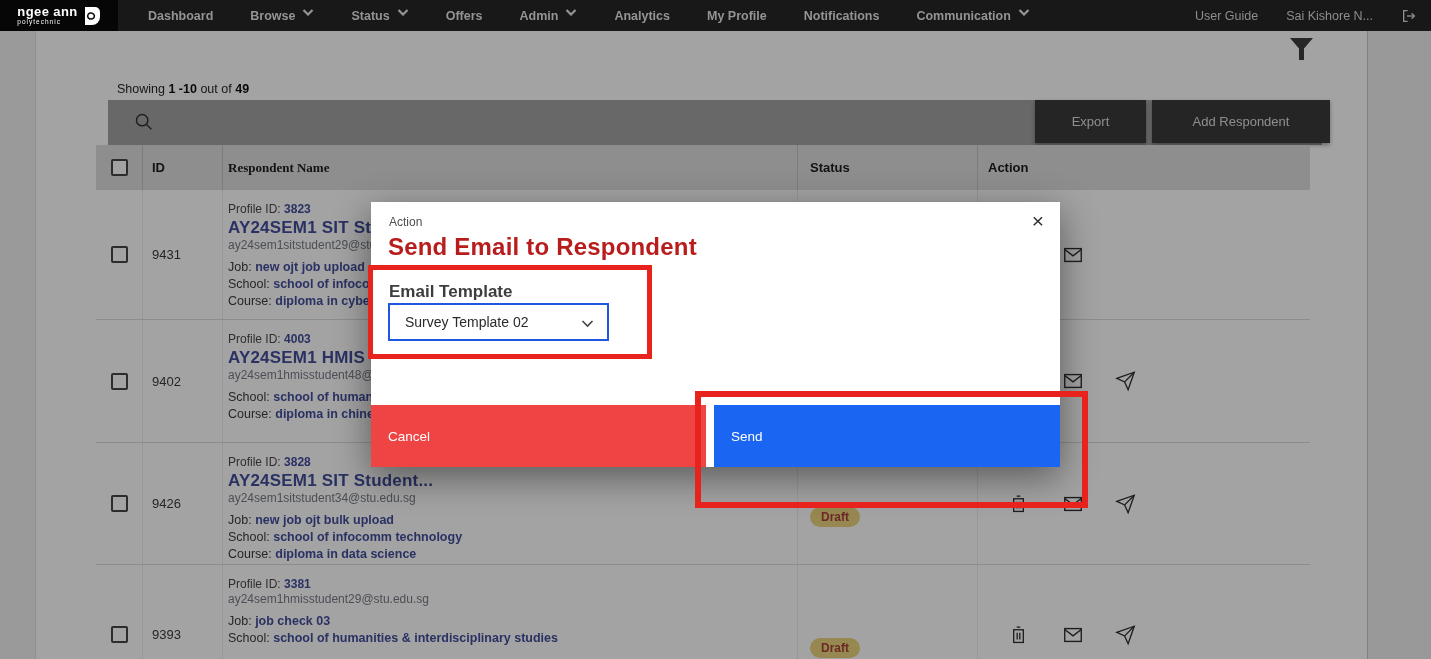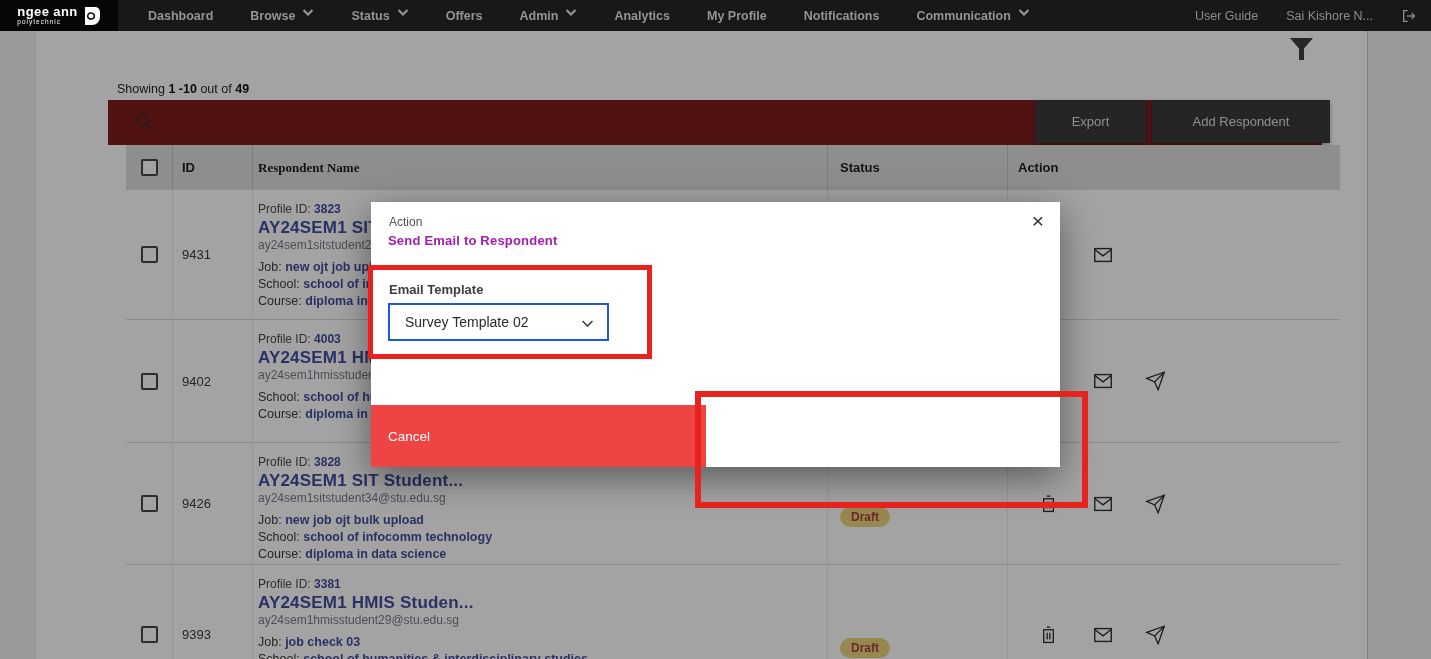"Export" .toolbar { background: #7f1d1d -> #a3a3a3 }
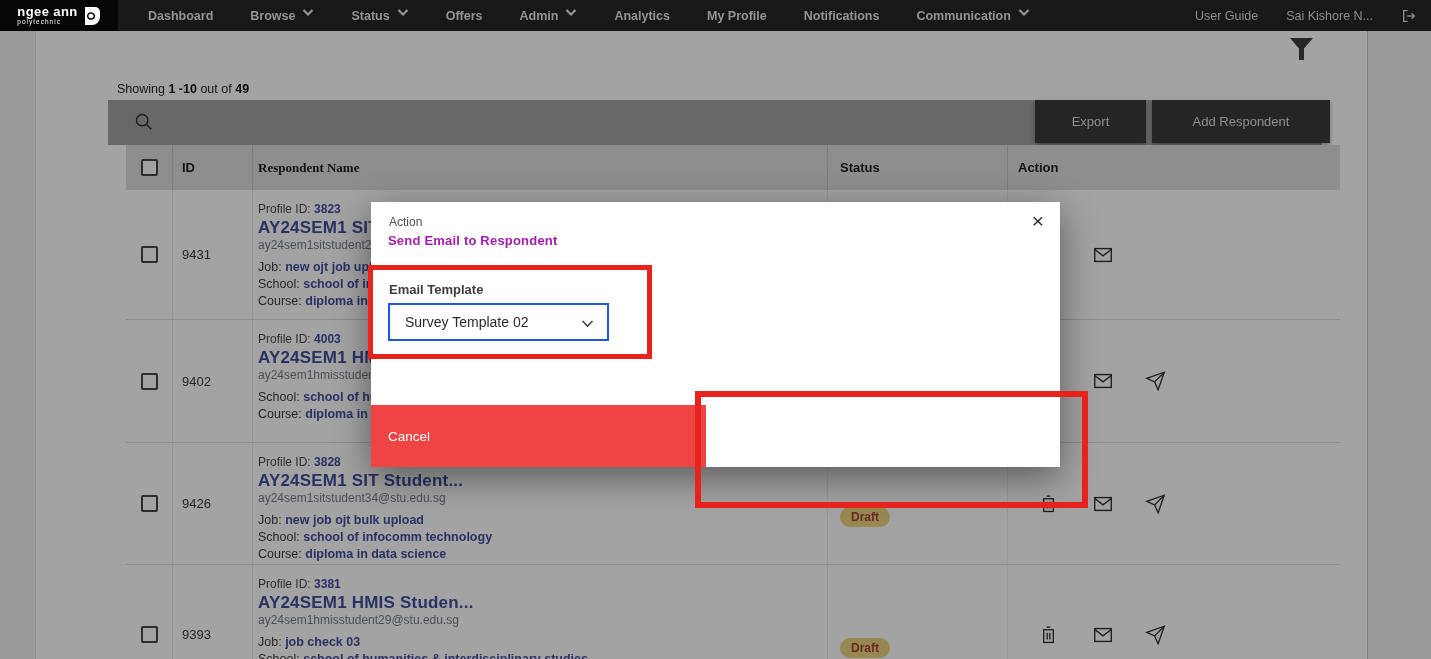"ID" .table { left: 126px -> 96px }
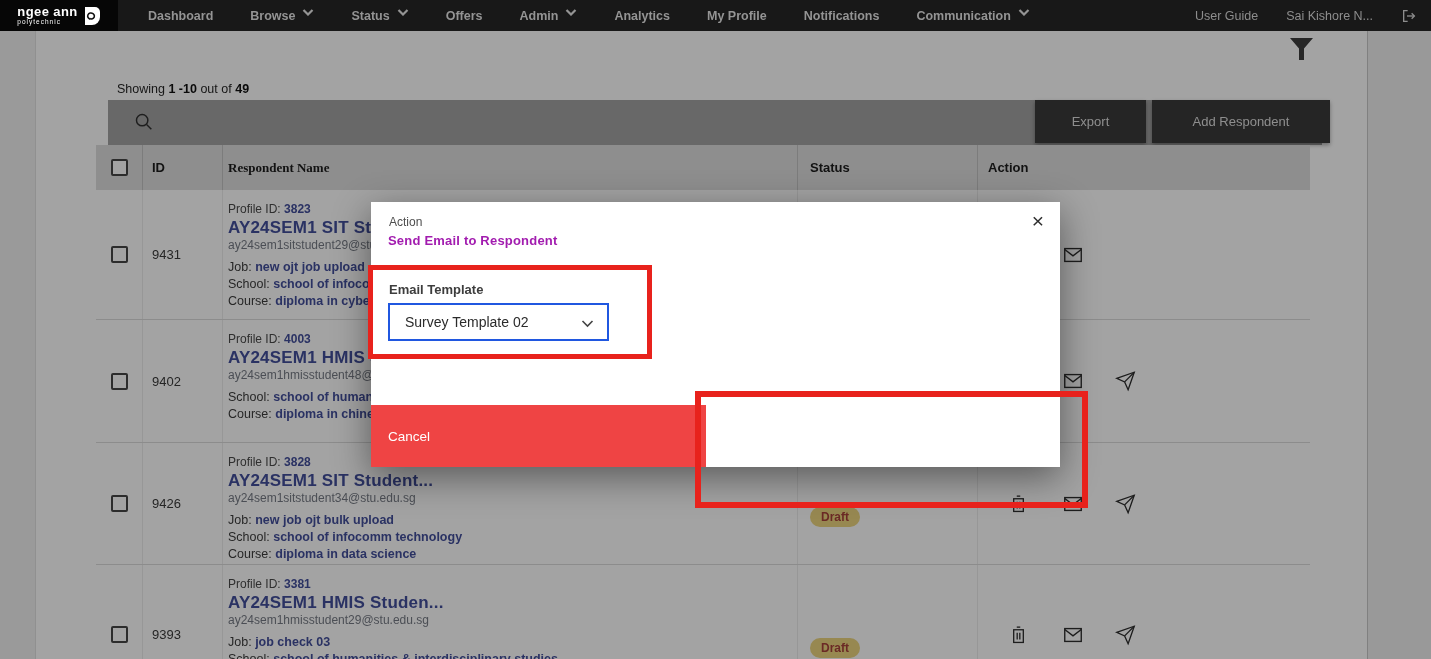"Send Email to Respondent" .modal-title { color: #a21caf -> #b91c1c; font-size: 13px -> 24px }
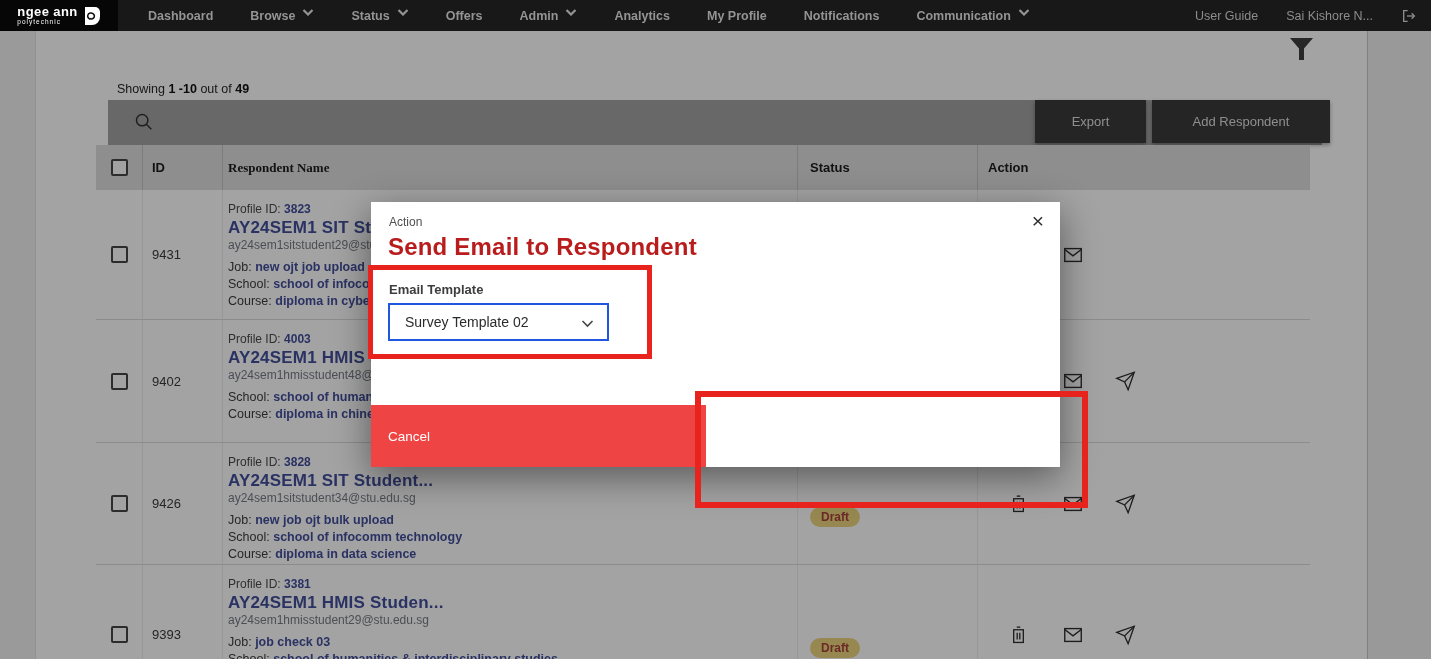"Email Template" .tpl-label { font-size: 13px -> 17px }
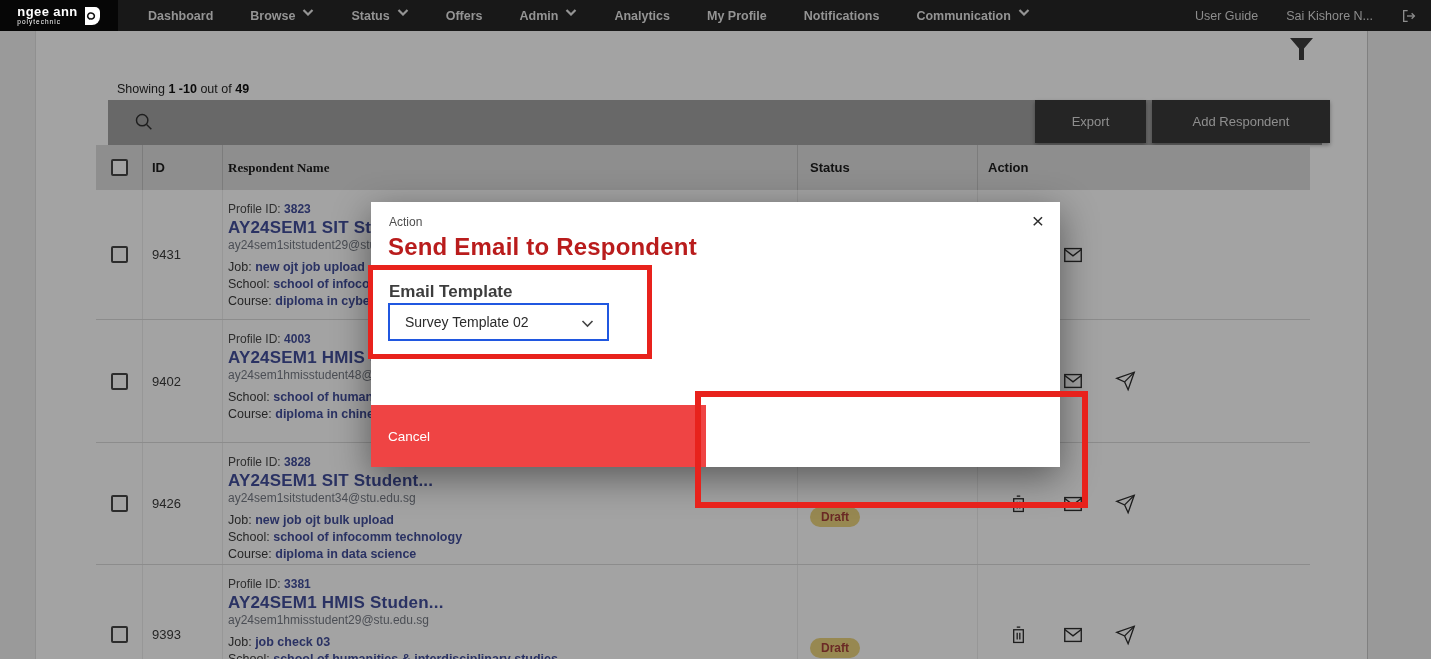"Send" div.m-btn { html: none -> <div> <span>Send</span> </div> }
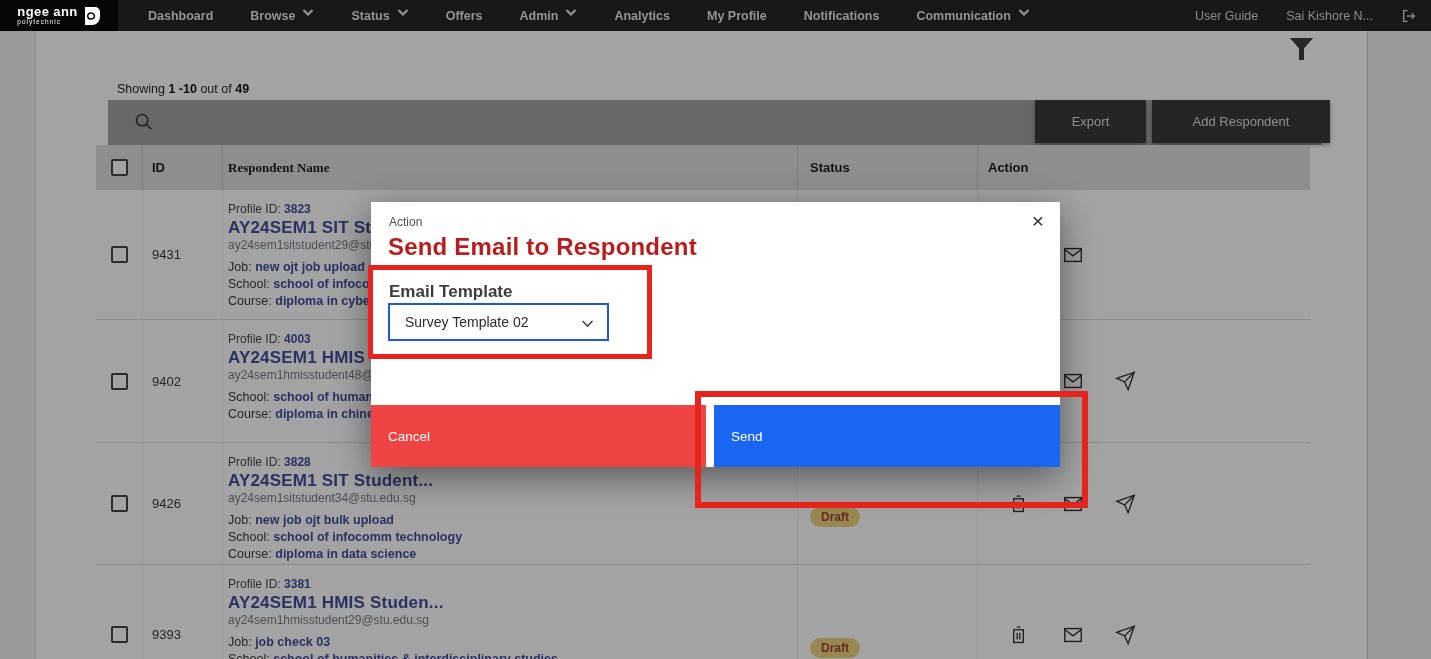"AY24SEM1 HMIS Studen..." div.resp-name { html: <div>AY24SEM1 HMIS Studen...</div> -> none }
